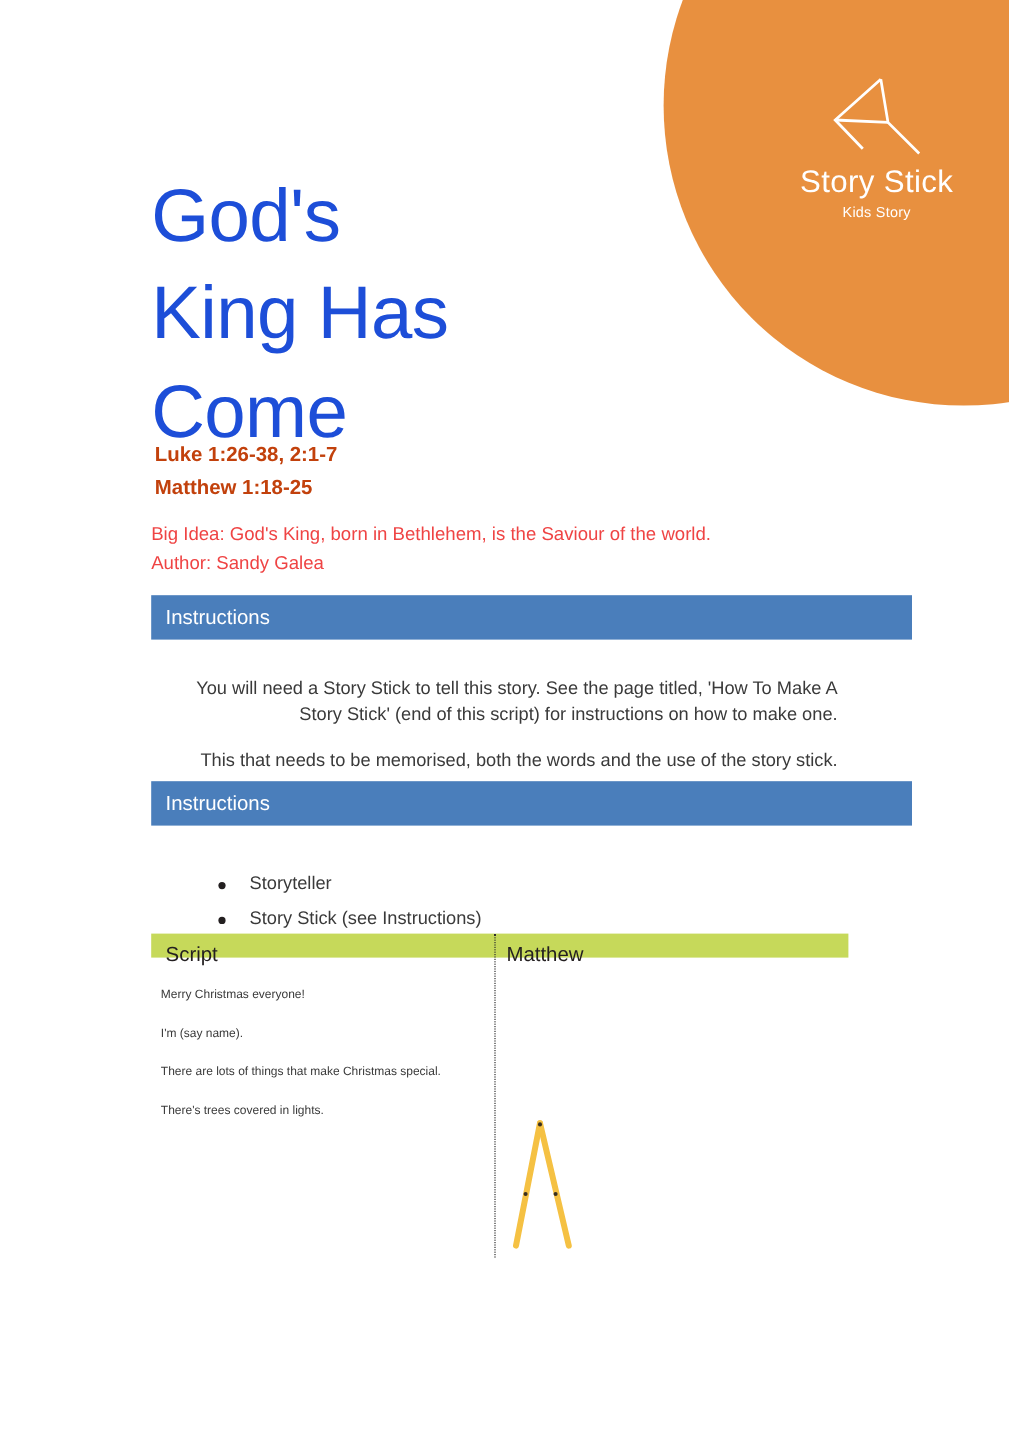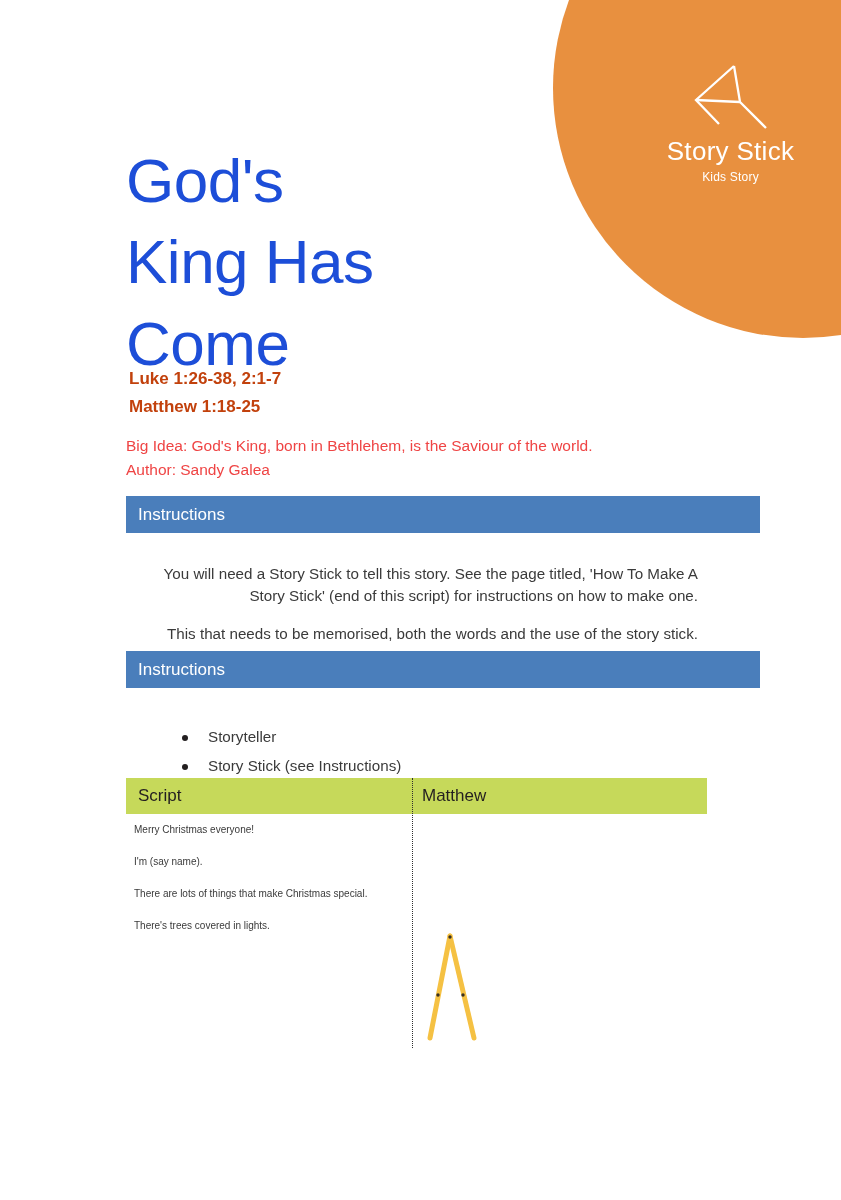"Script" .table-head { height: 36px -> 20px }
